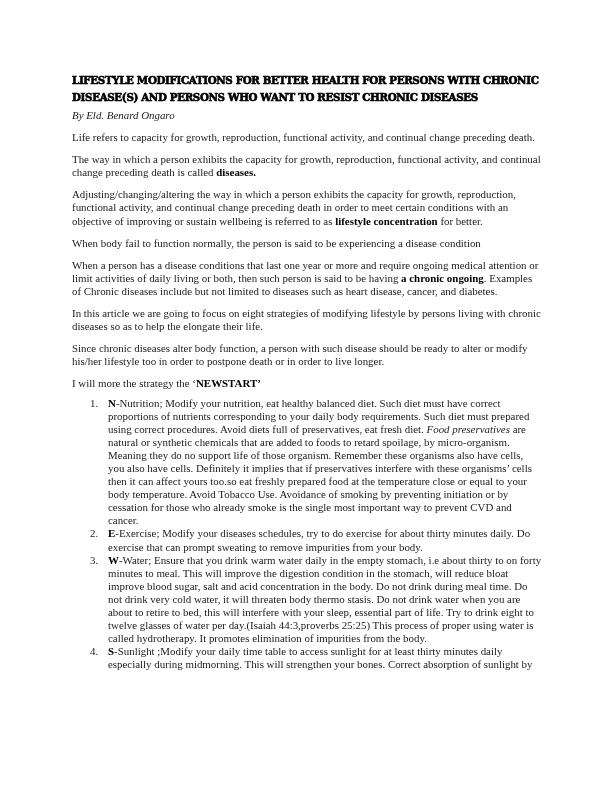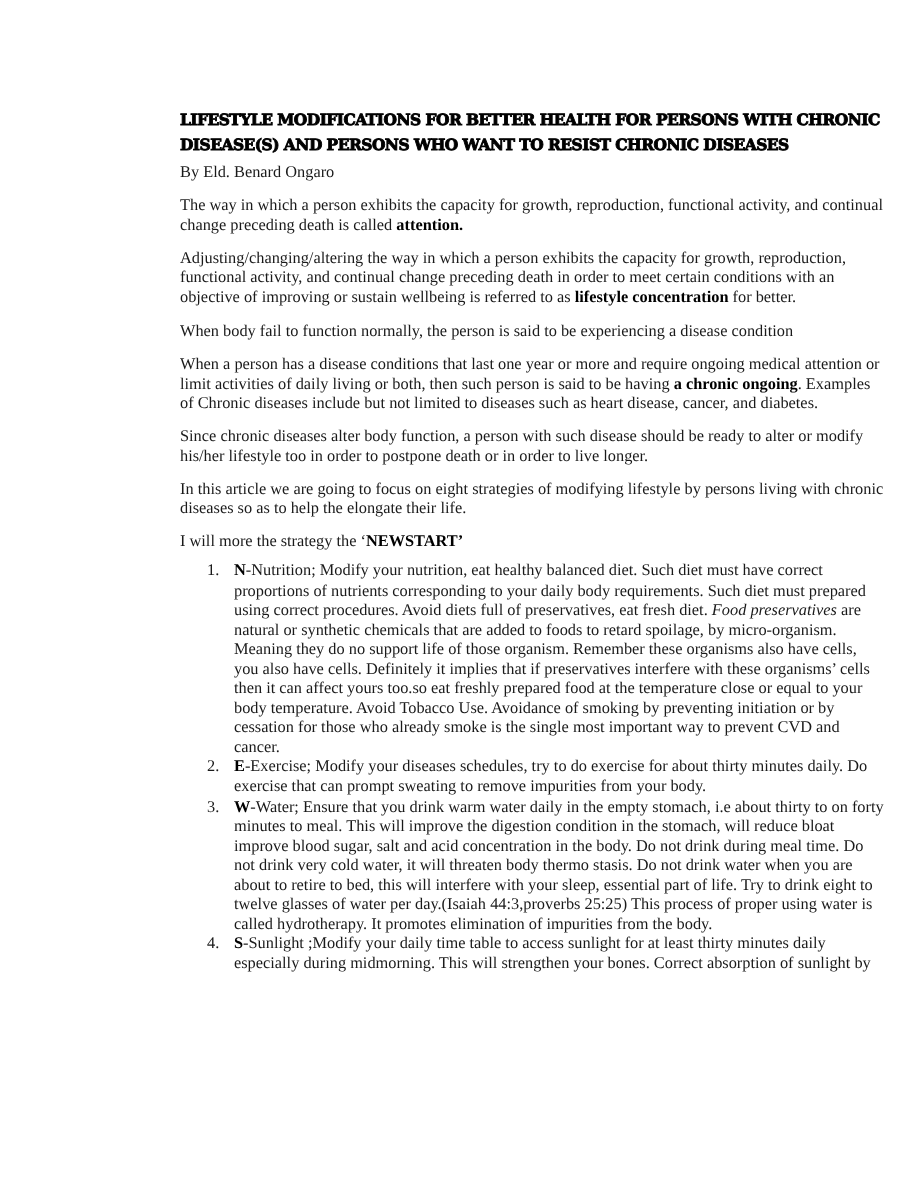"LIFESTYLE MODIFICATIONS FOR BETTER" .page { margin-left: 48px -> none }
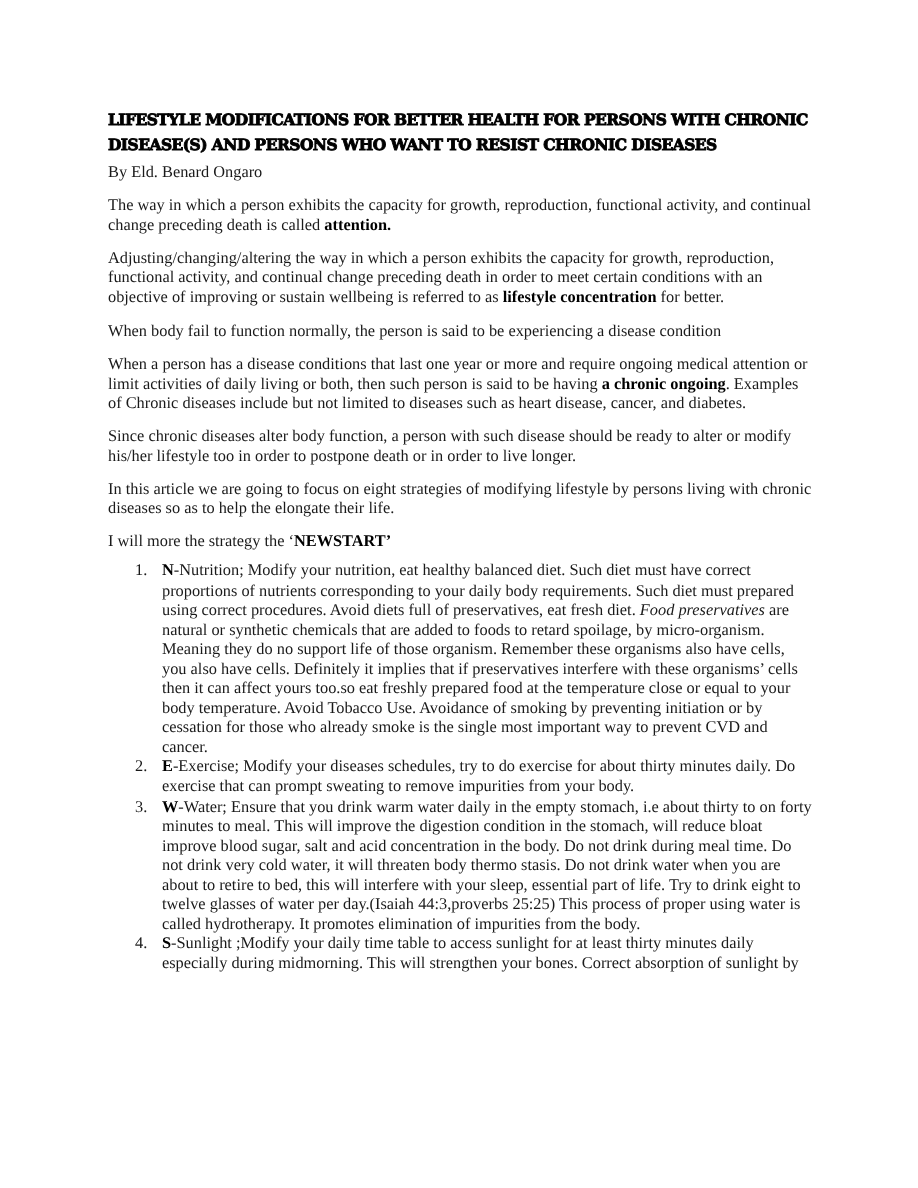"By Eld. Benard Ongaro" .byline { font-style: none -> italic }
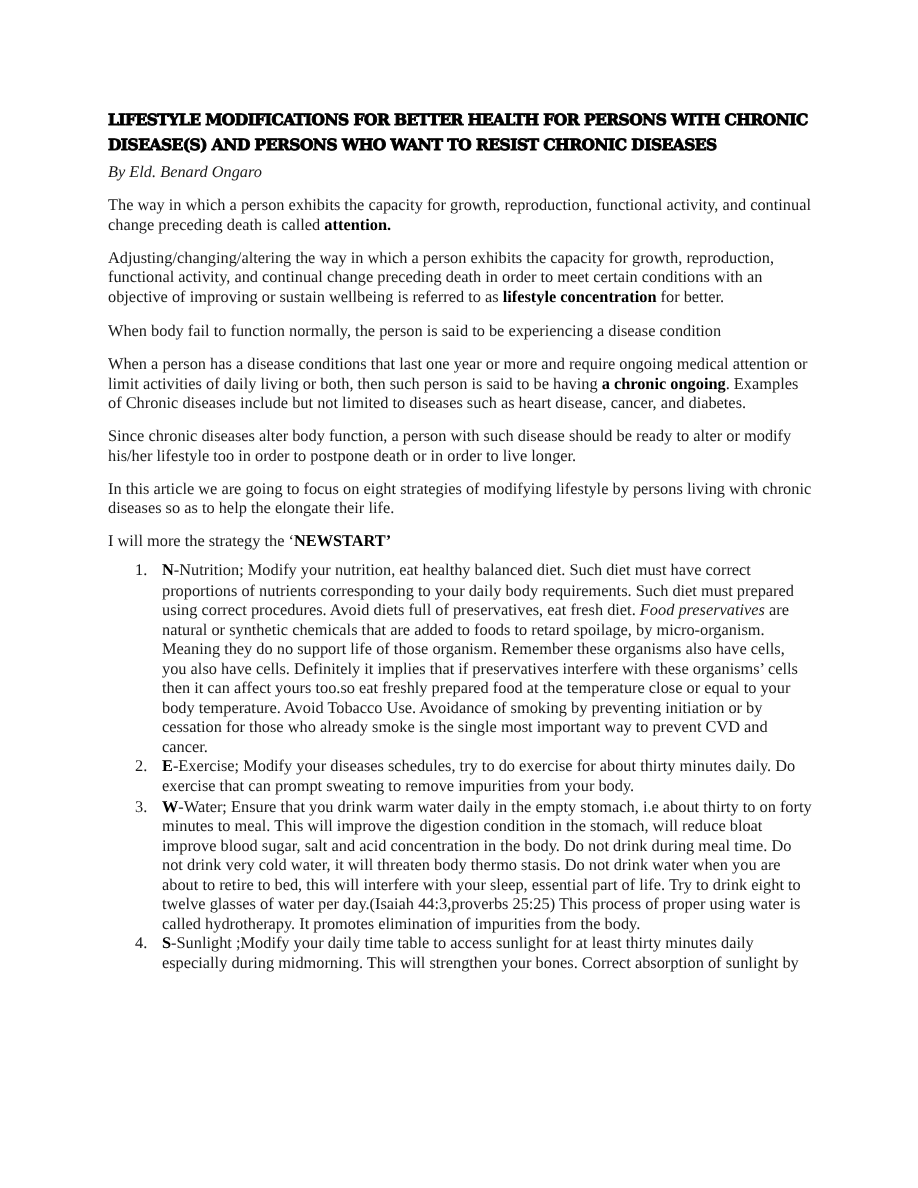"Life refers to capacity for" p { html: none -> <p>Life refers to capacity for growth, reproduction, functional activity, and continual change preceding death.</p> }
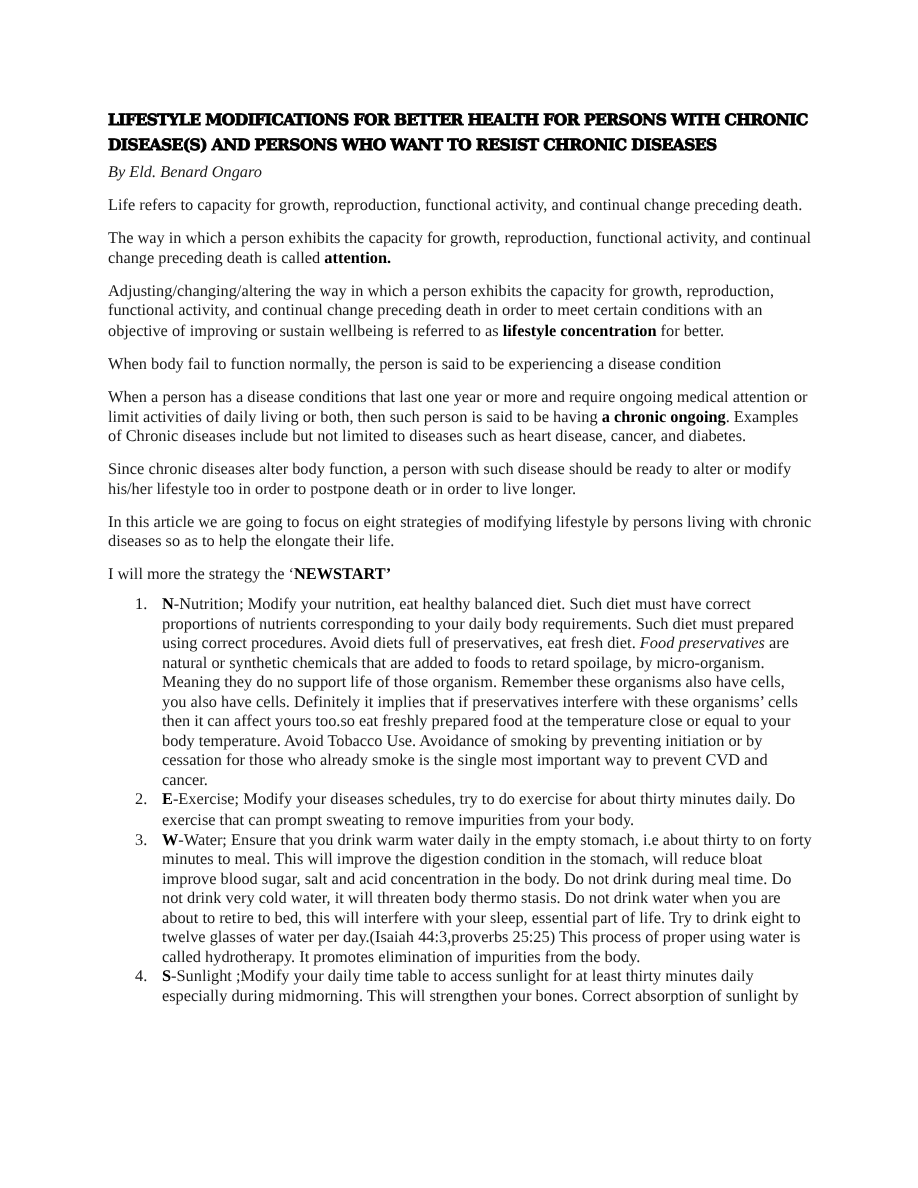"attention." b { text: attention -> diseases }
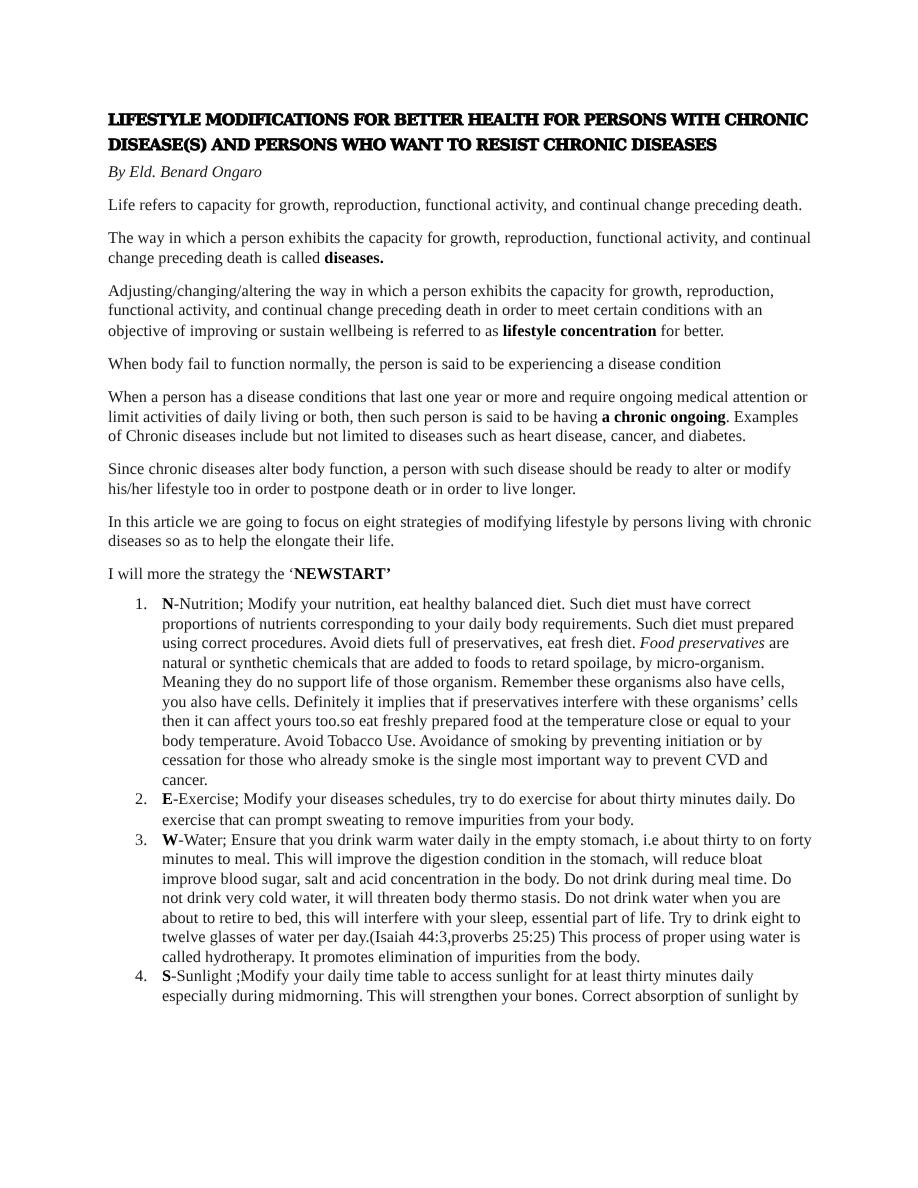"Since chronic diseases alter body" p { order: before "In this article we are" -> after "In this article we are" }
